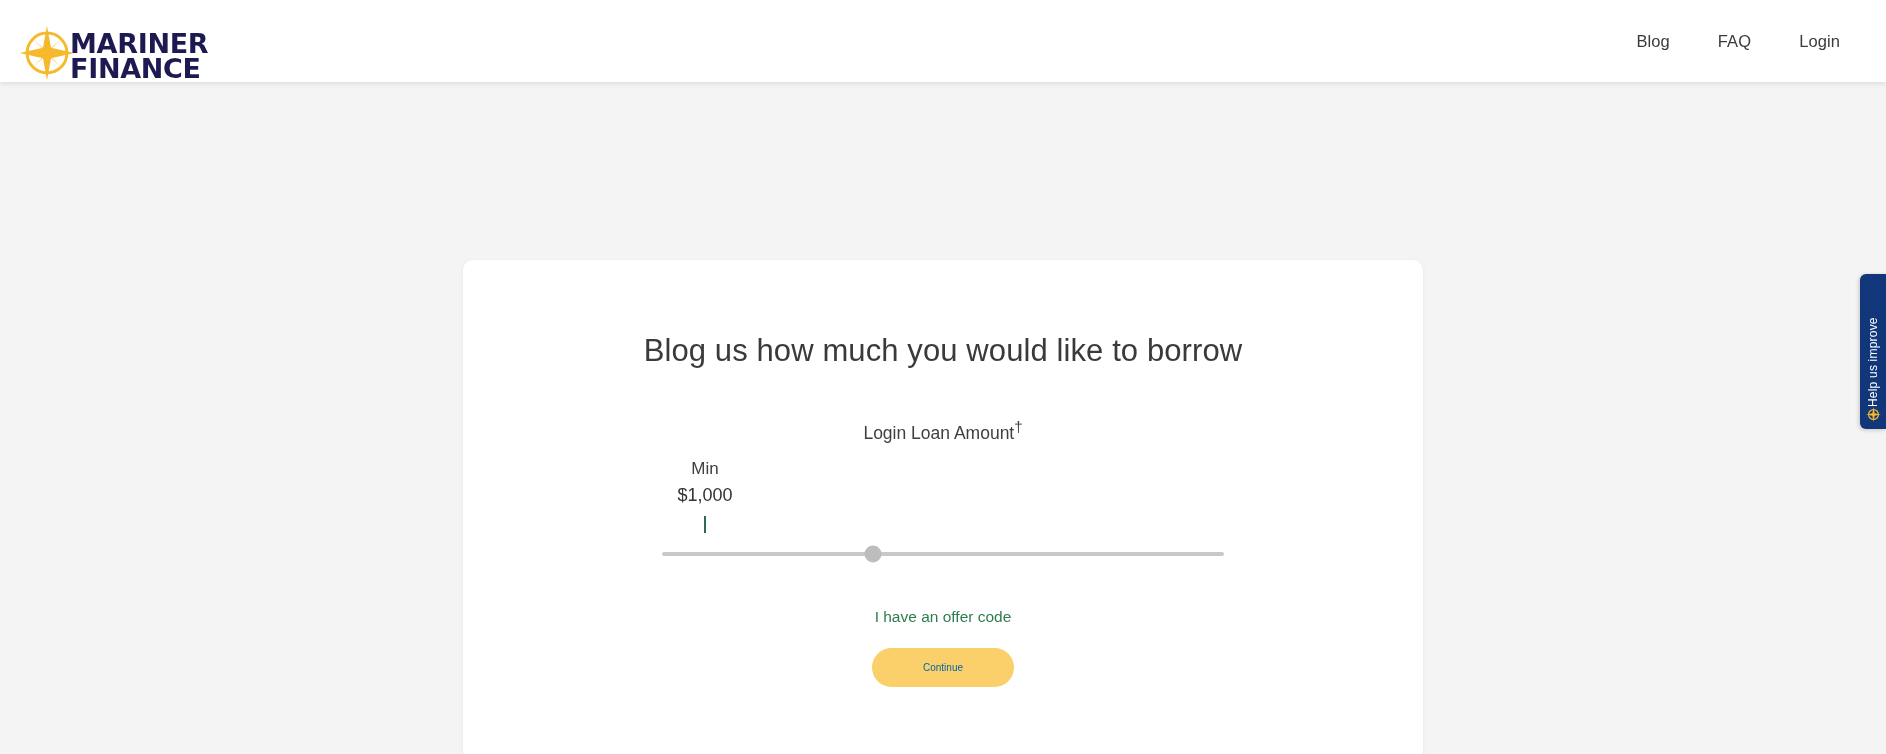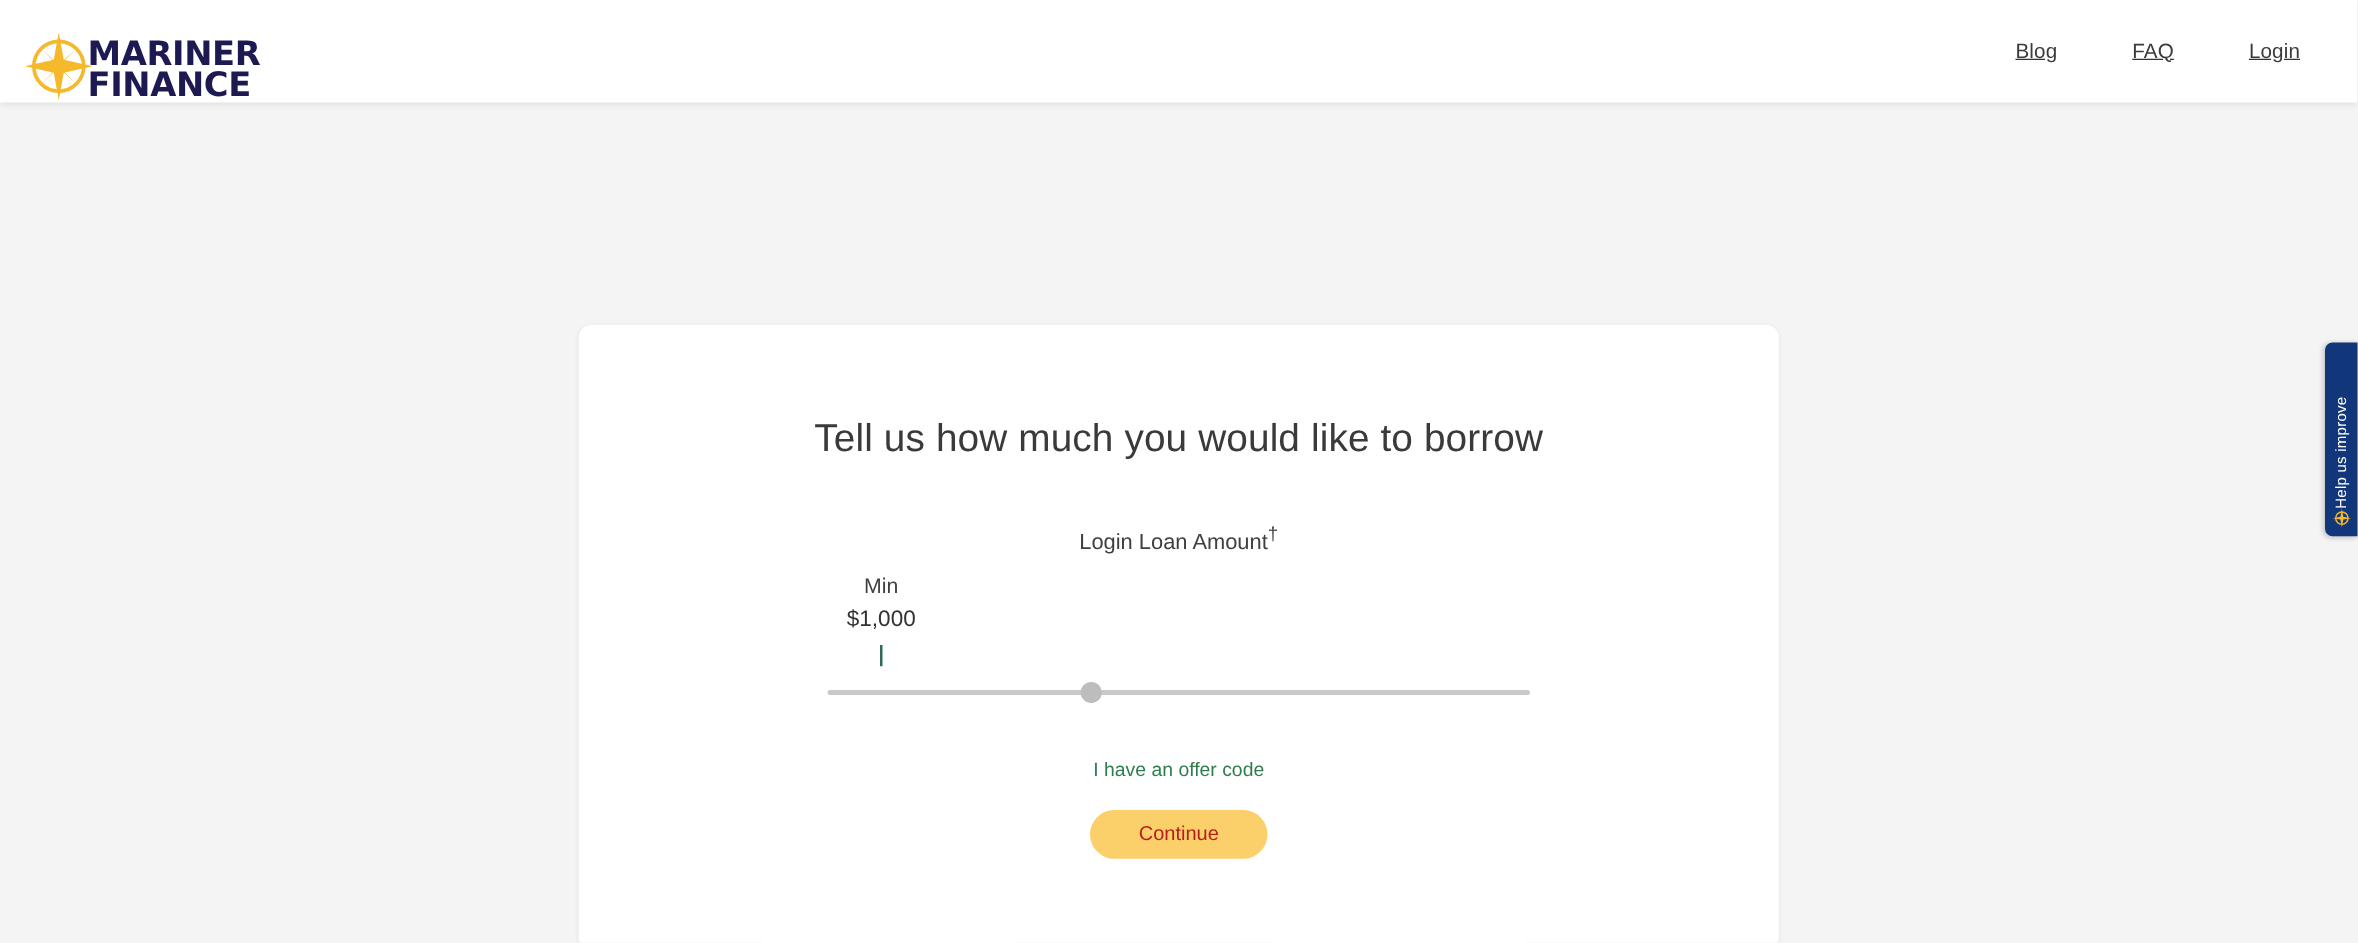"Blog" .main-nav { gap: 12px -> 0px; text-decoration: underline -> none }
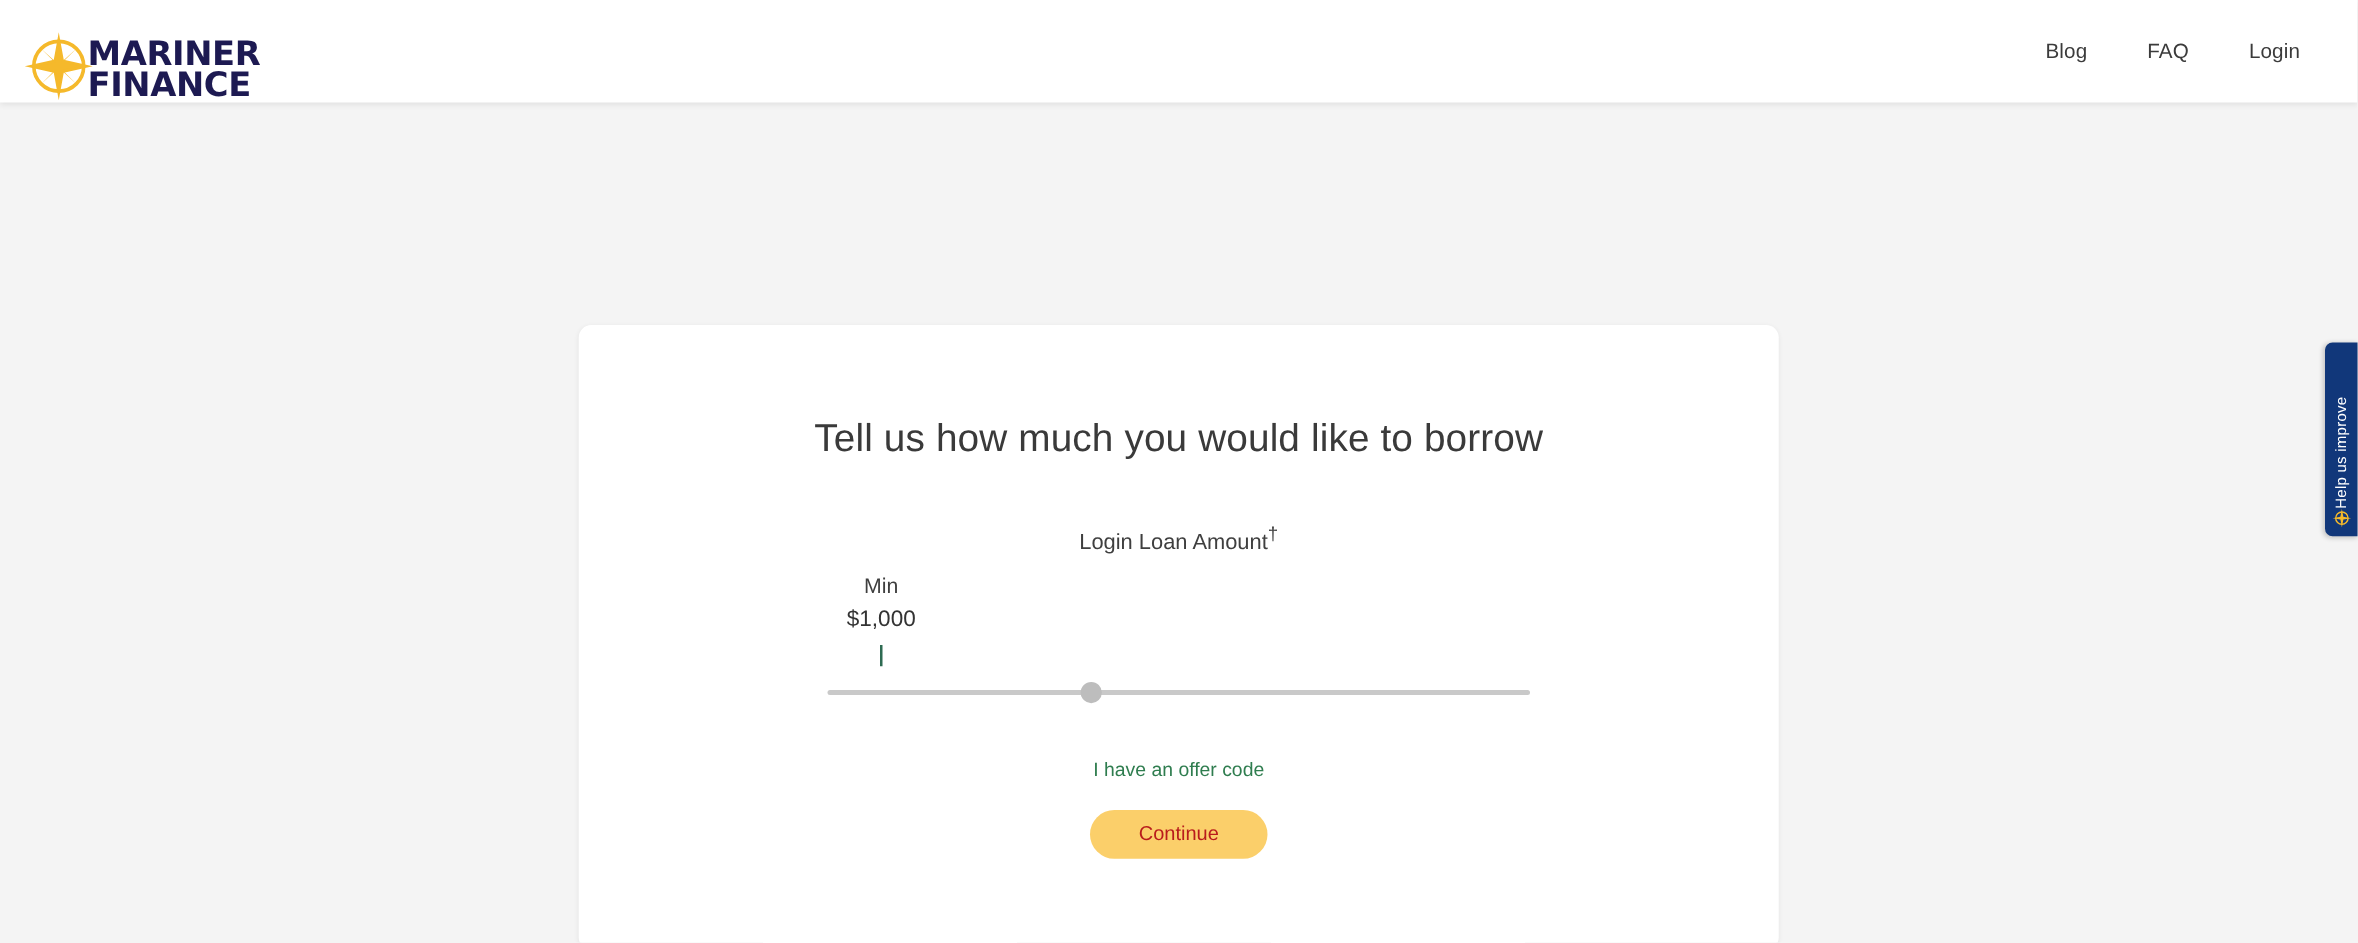"Tell us how much you" h1.card-heading { text: Tell -> Blog }
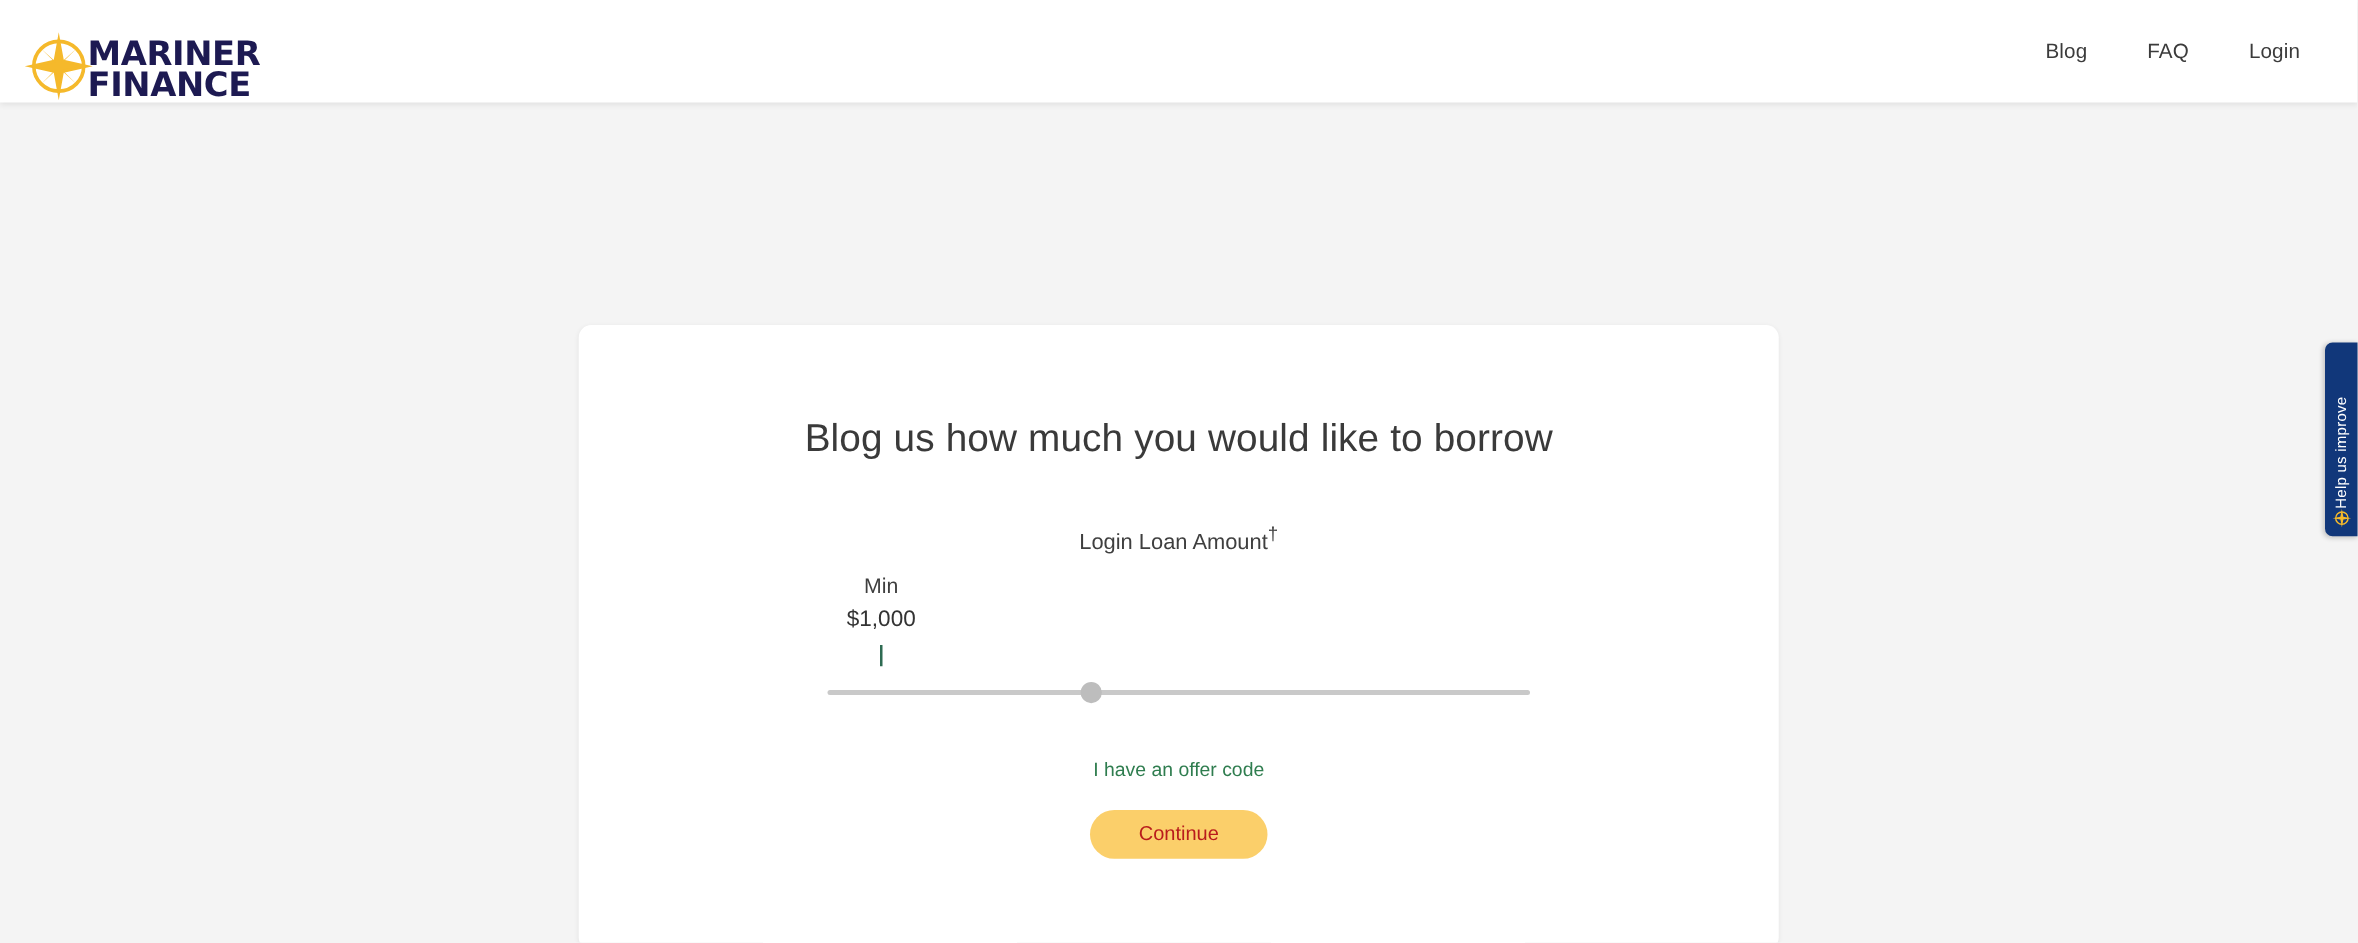"Continue" .continue-button { color: #b91c1c -> #0369a1; font-size: 16px -> 10px }
